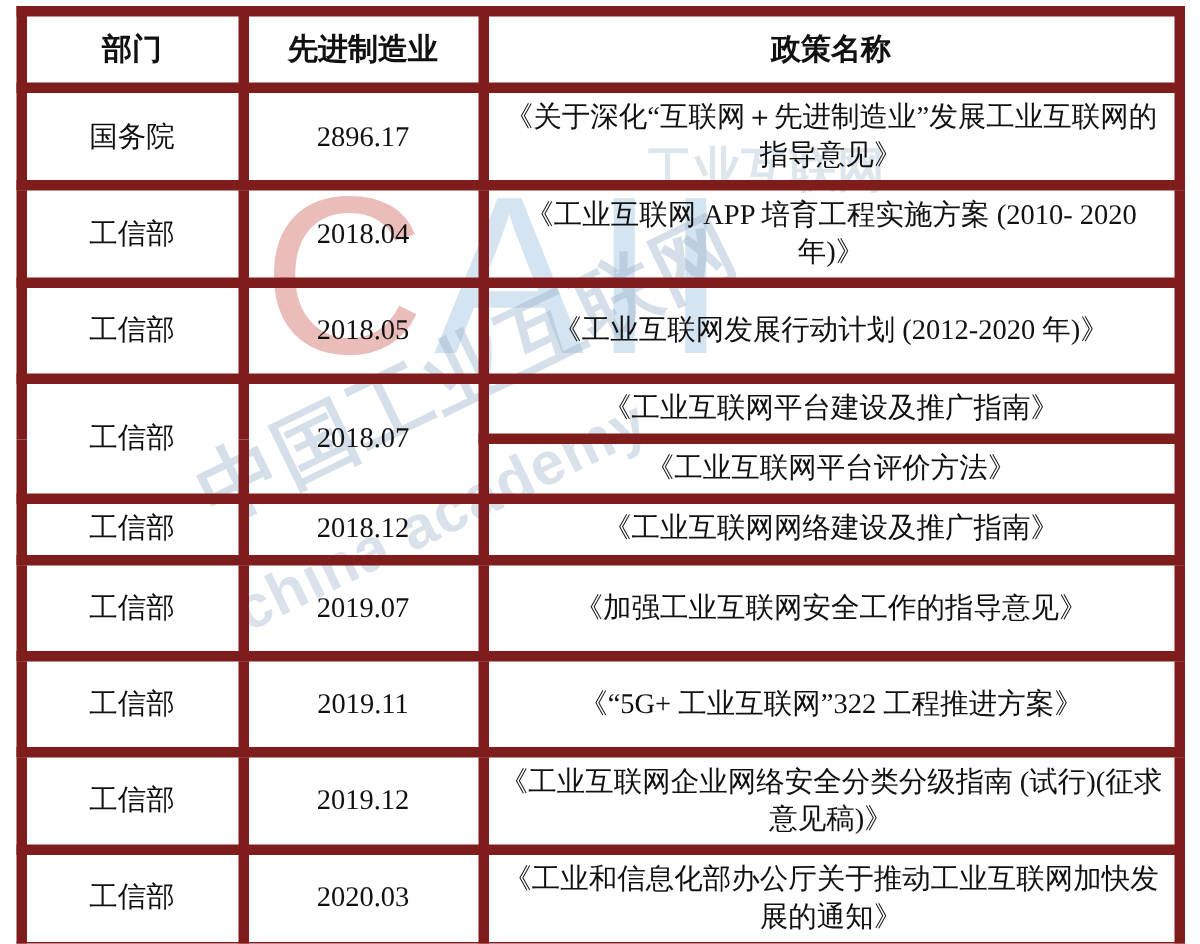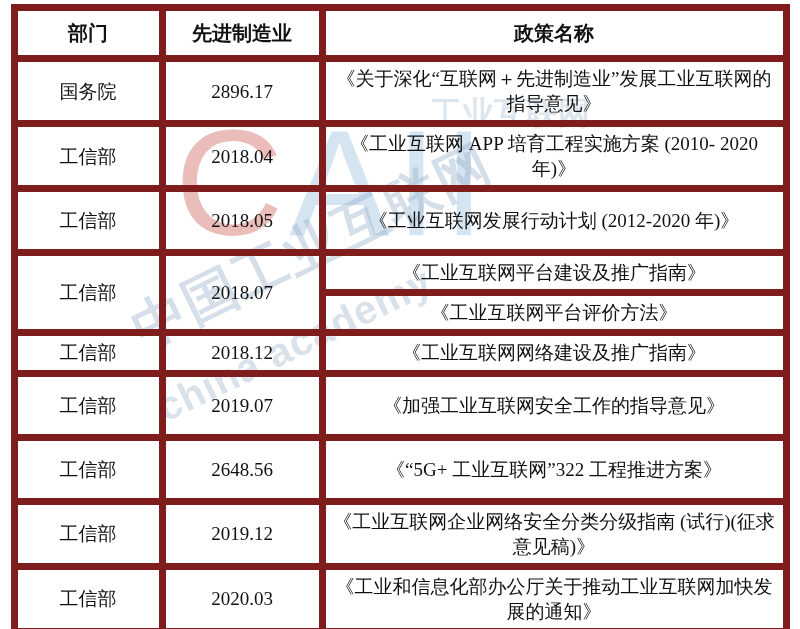"2648.56" td.cell-time { text: 2648.56 -> 2019.11 }
